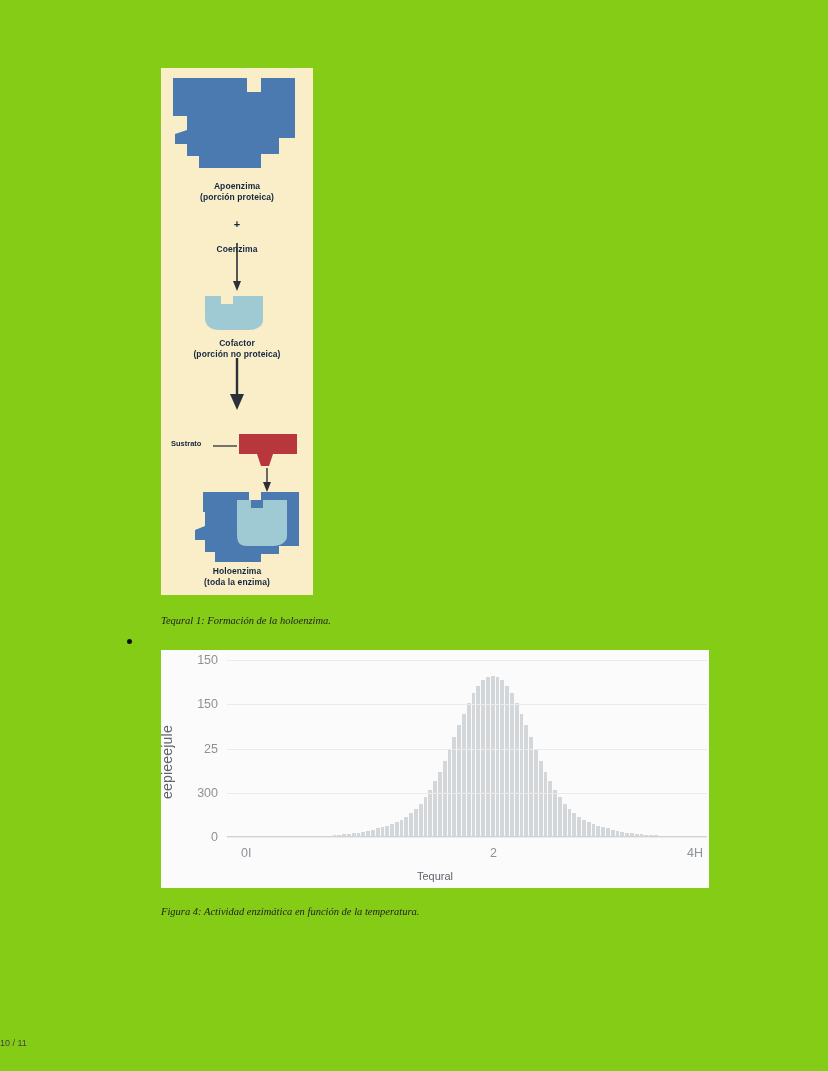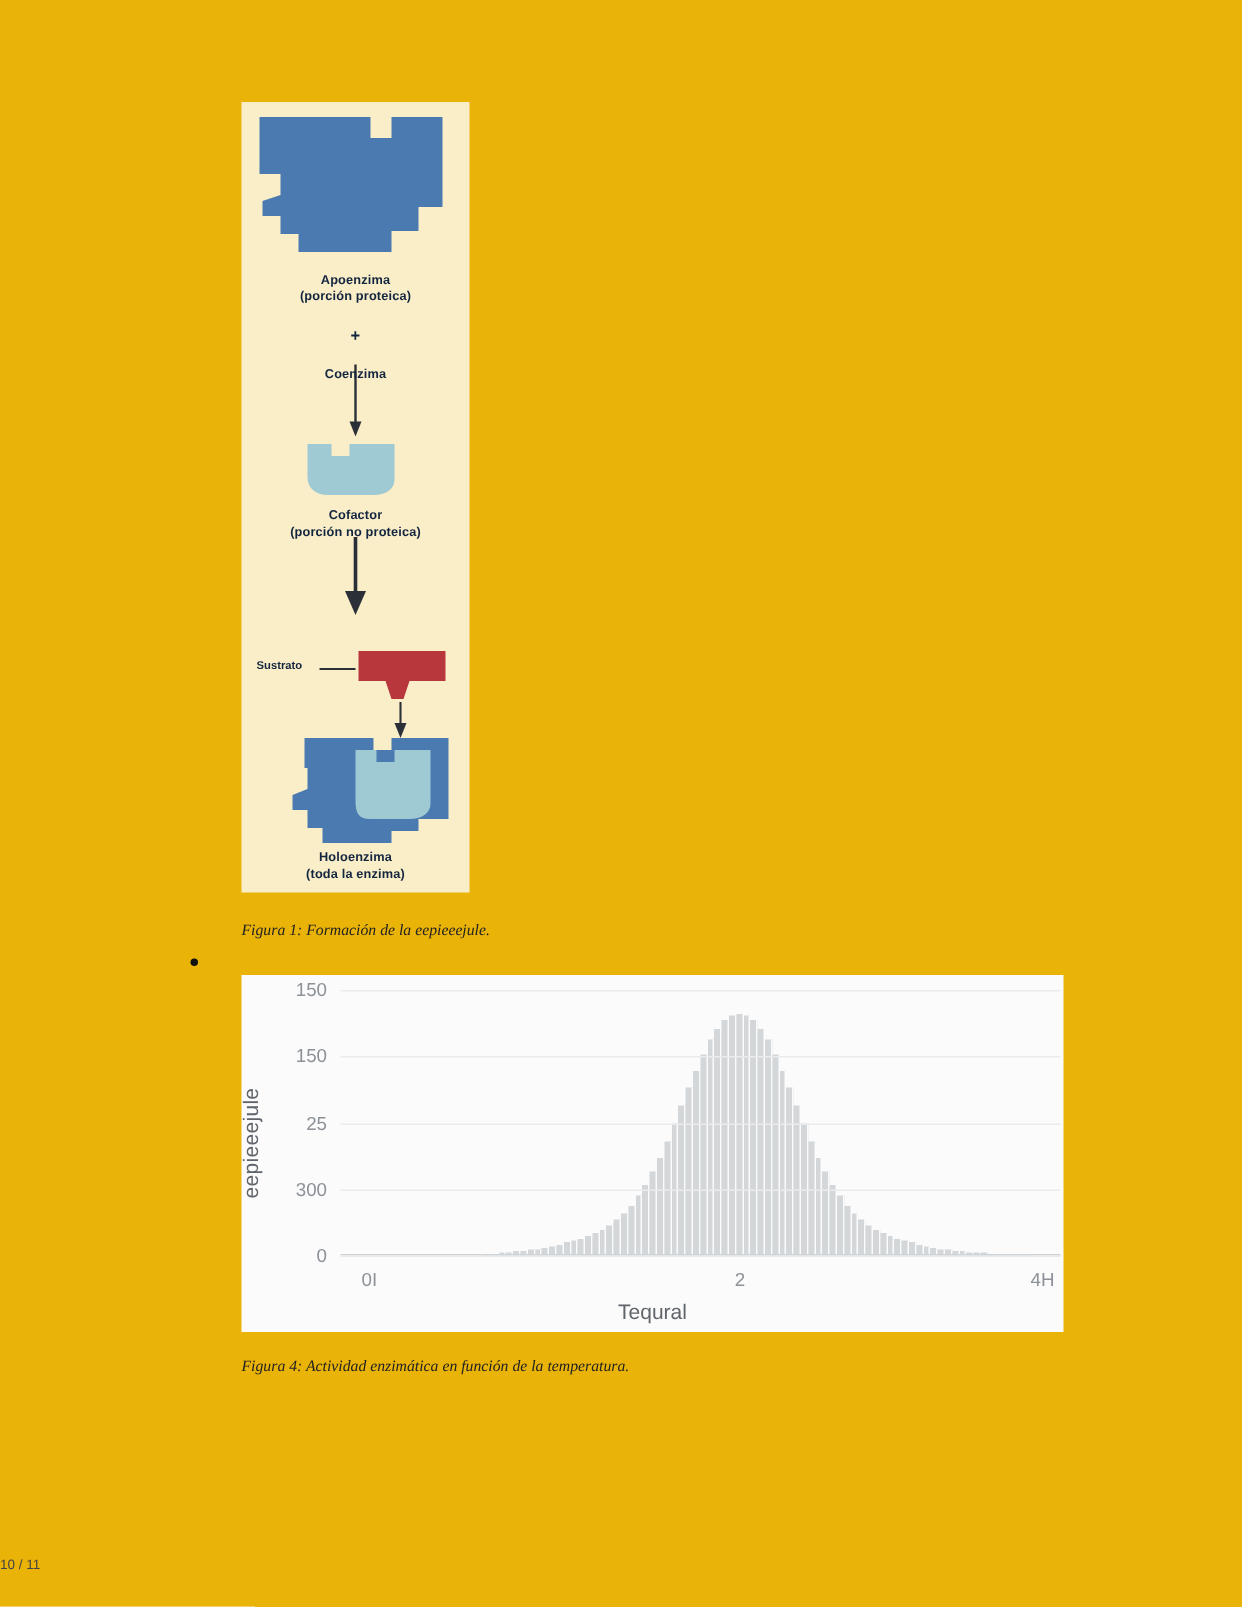"Apoenzima" .page { background: #eab308 -> #84cc16 }
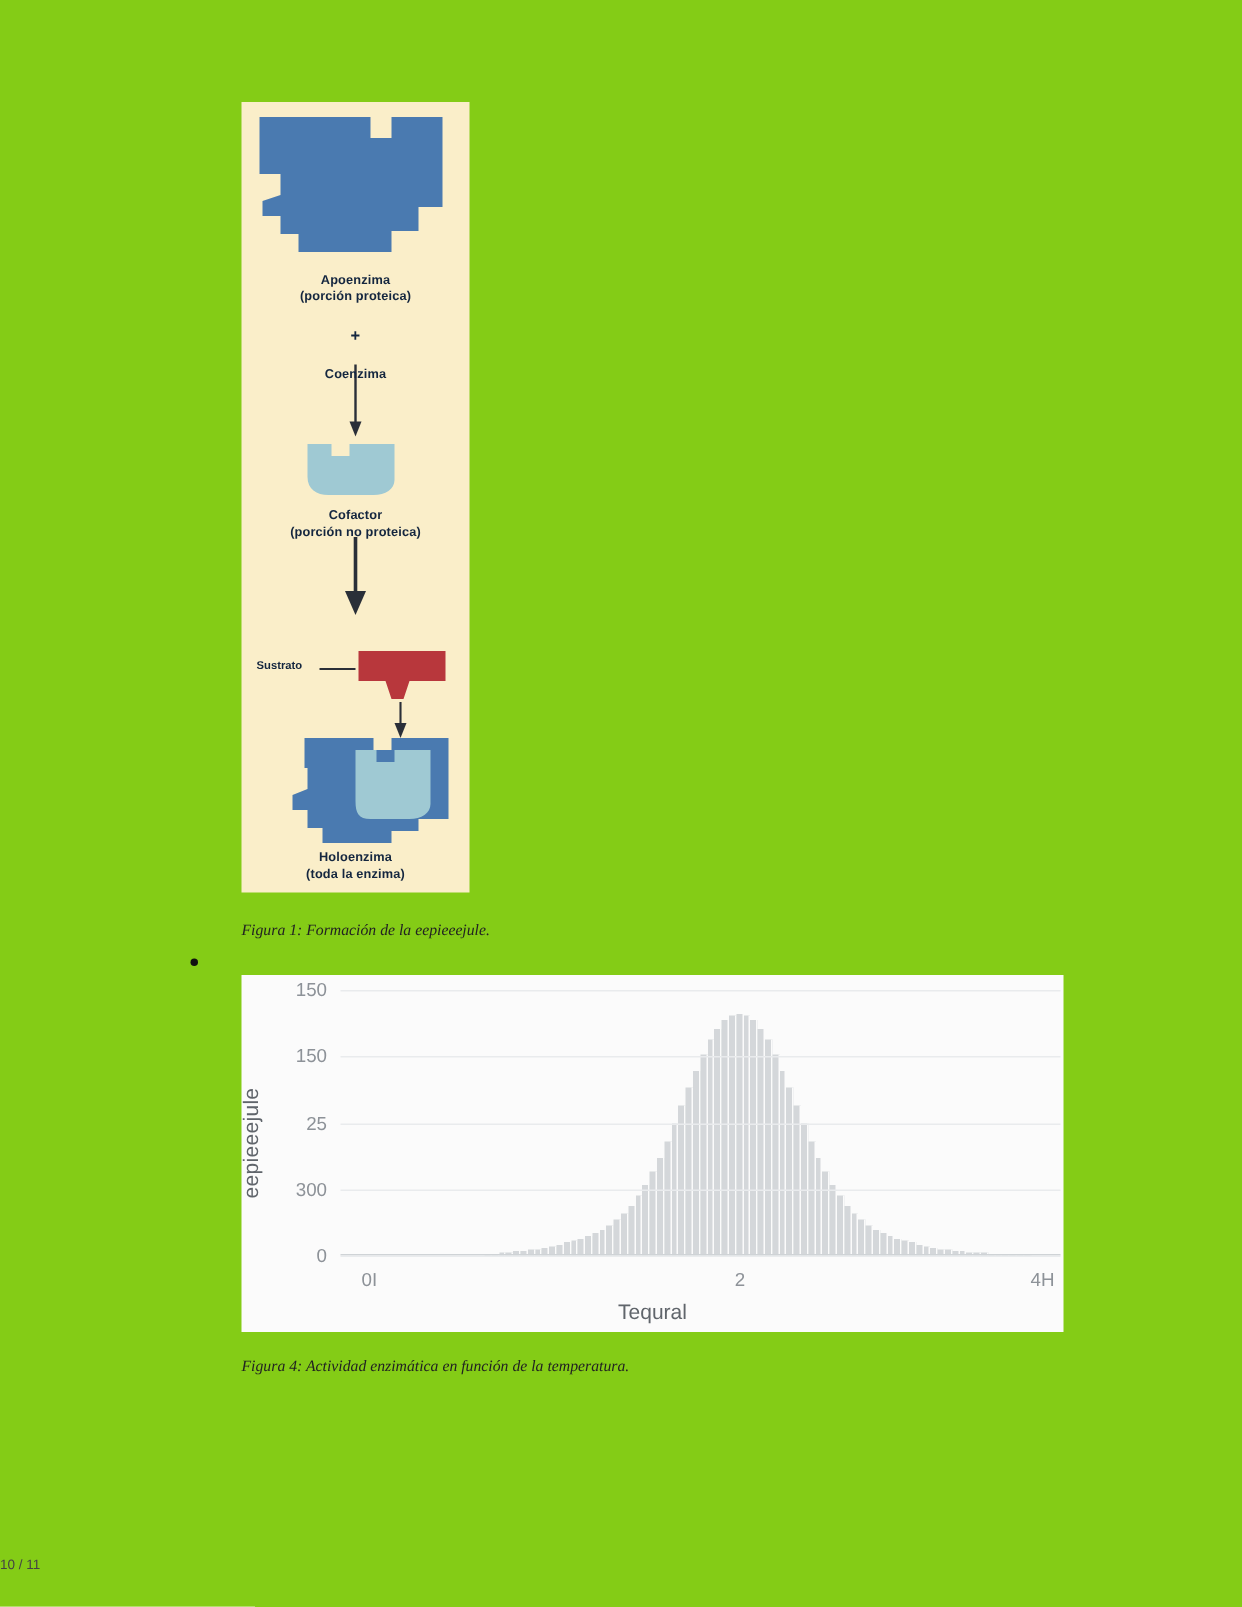"Figura 1: Formación de la" div.caption { text: Figura 1: Formación de la eepieeejule -> Tequral 1: Formación de la holoenzima }
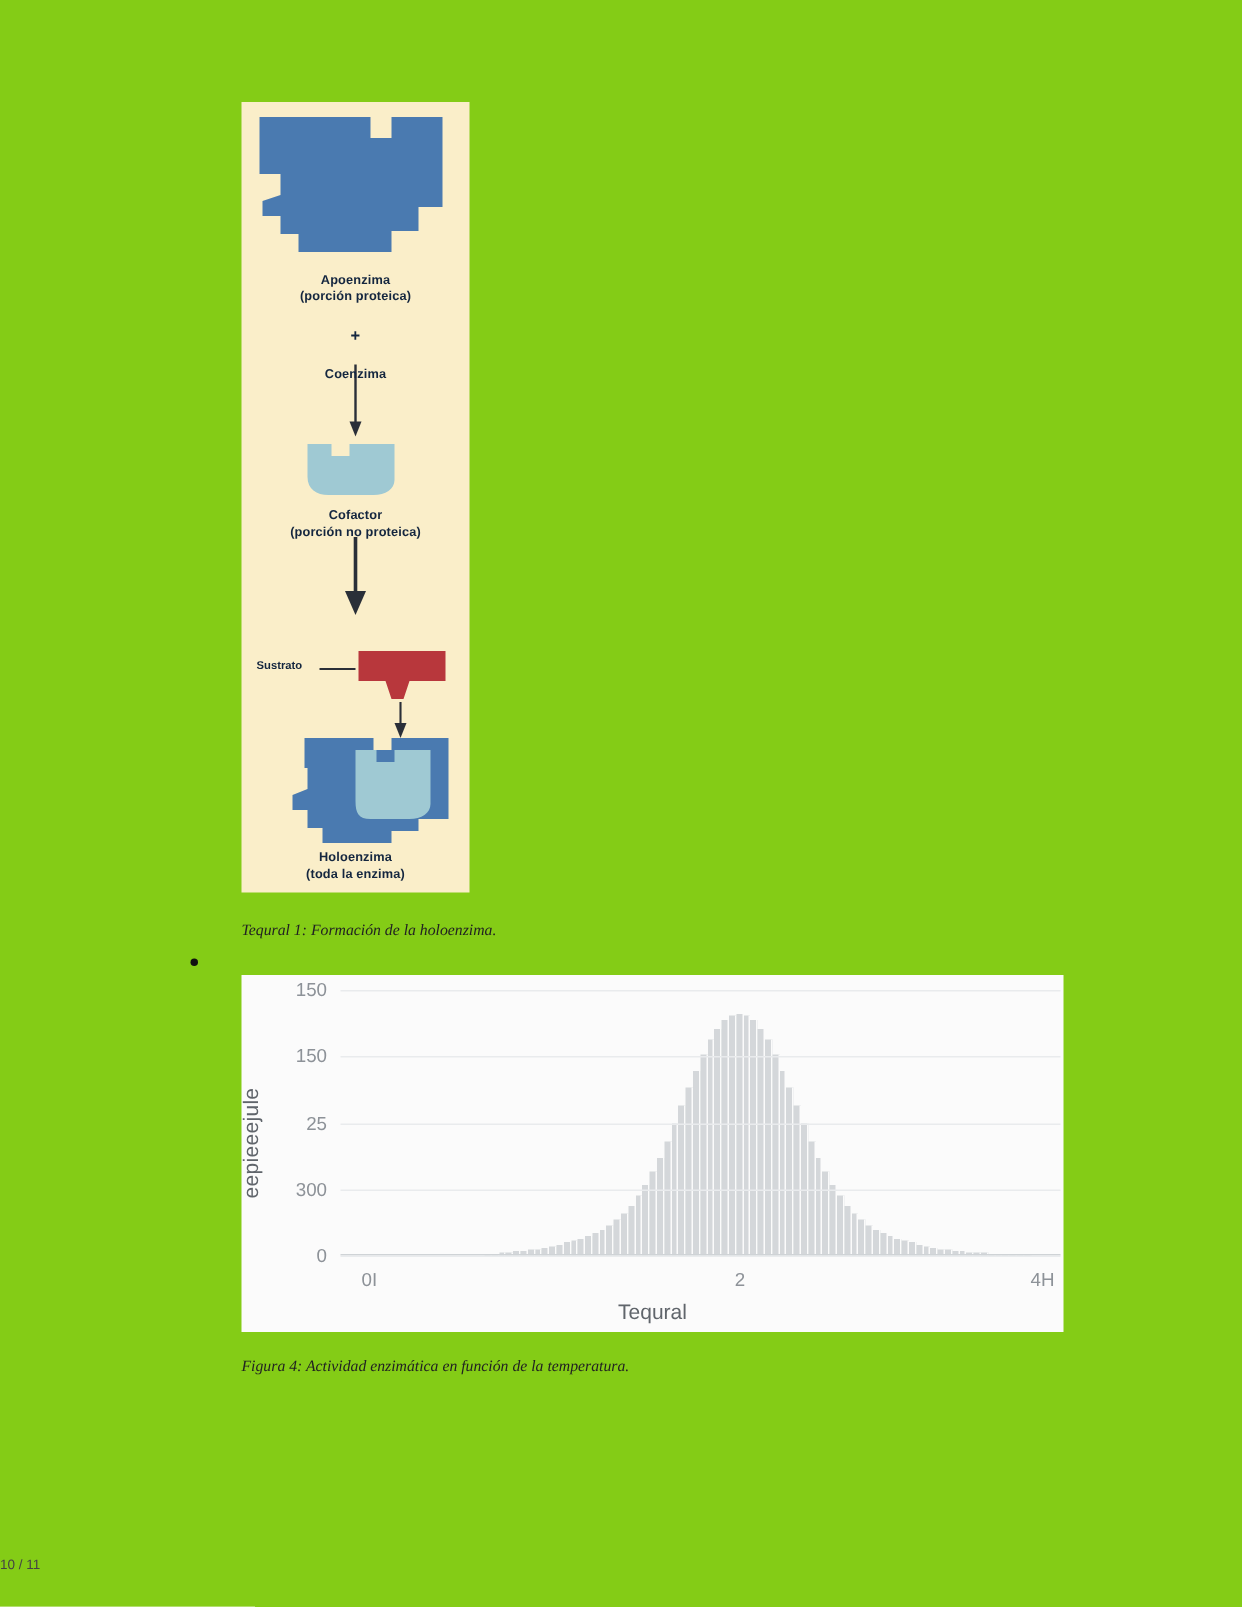"Tequral" .x-axis-title { font-size: 14px -> 11px }
